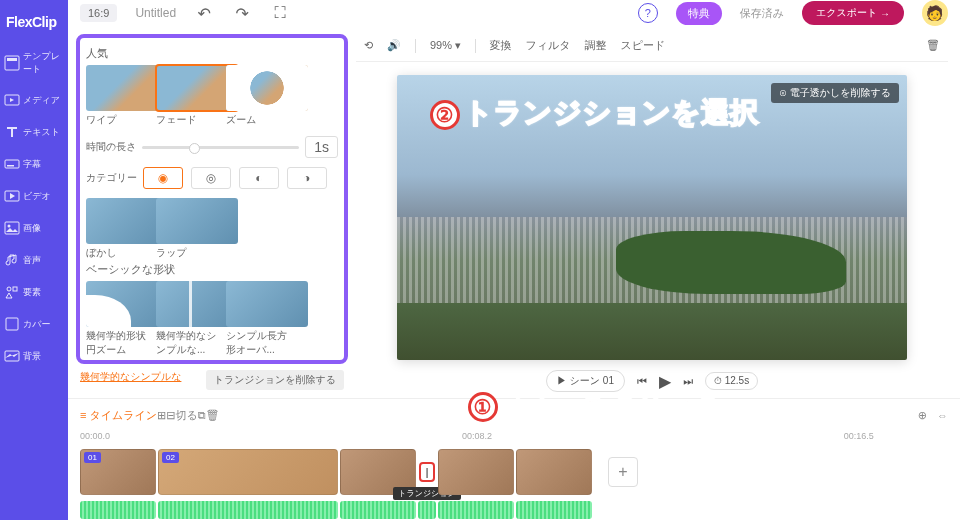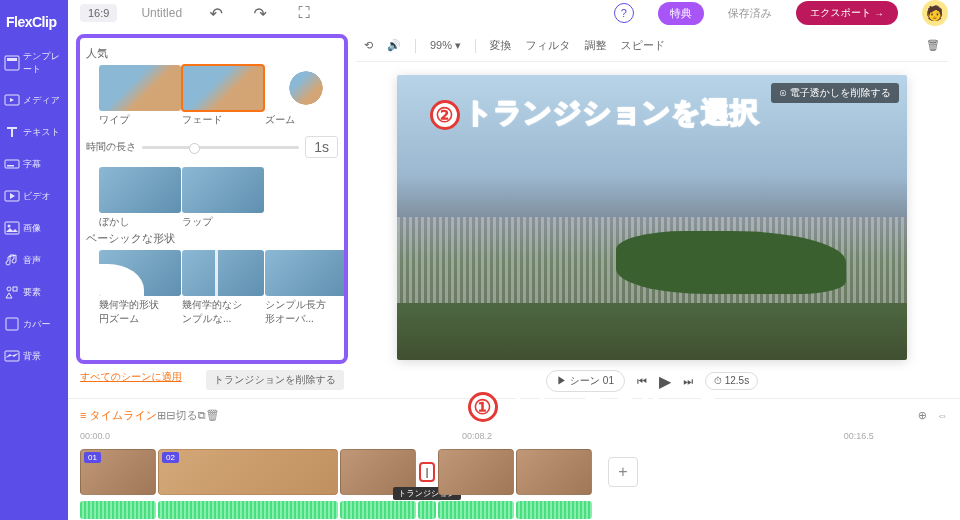"16:9" .topbar { gap: 24px -> 18px }
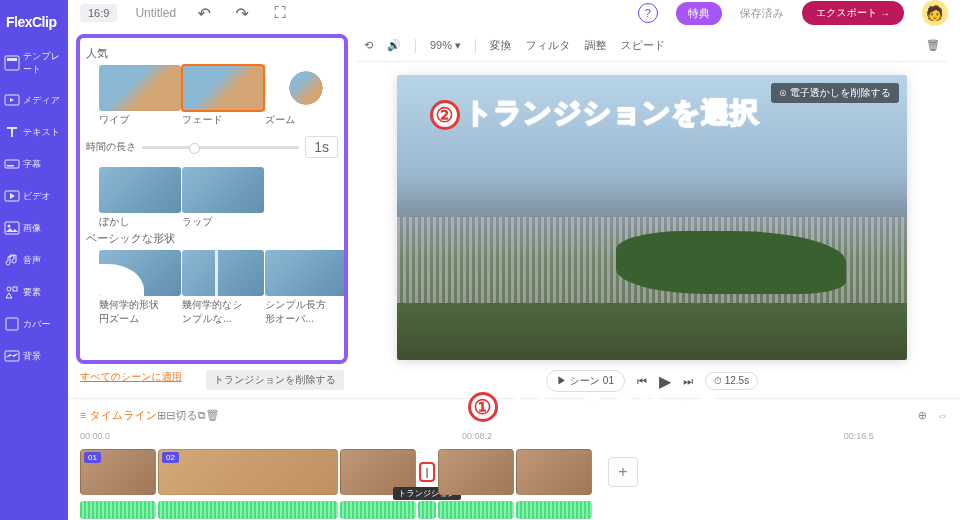"ワイプ" .thumb { margin-left: 13px -> none }
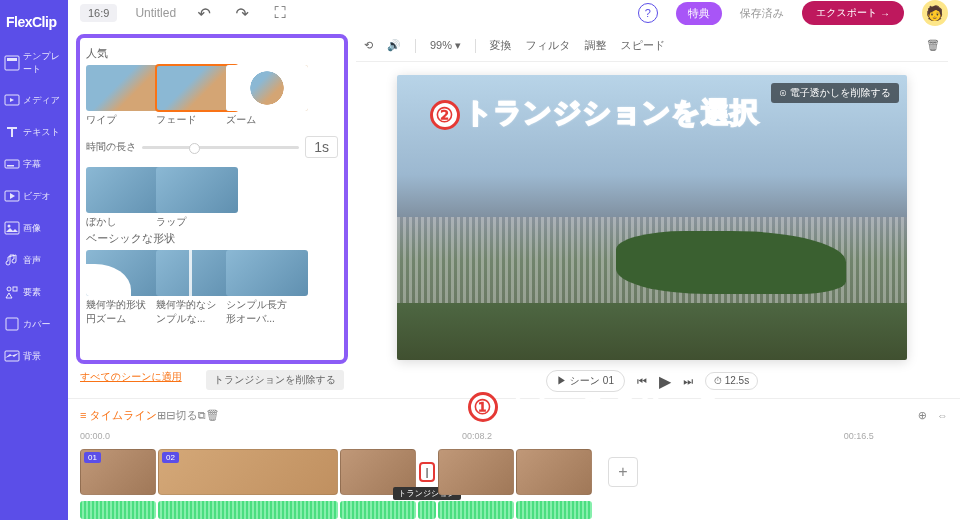"カテゴリー" div.ctl-row { html: none -> <div> <span>カテゴリー</span> <div> <span>◉</span> <span>◎</span> <span>◐</span> <span>◑</span> </div> </div> }
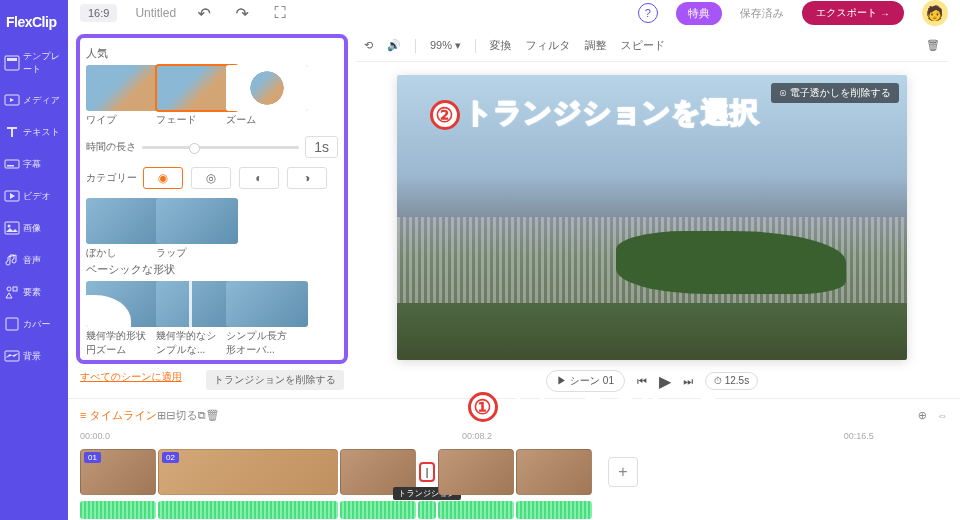"すべてのシーンに適用" span.apply-all { text: すべてのシーンに適用 -> 幾何学的なシンプルな }
